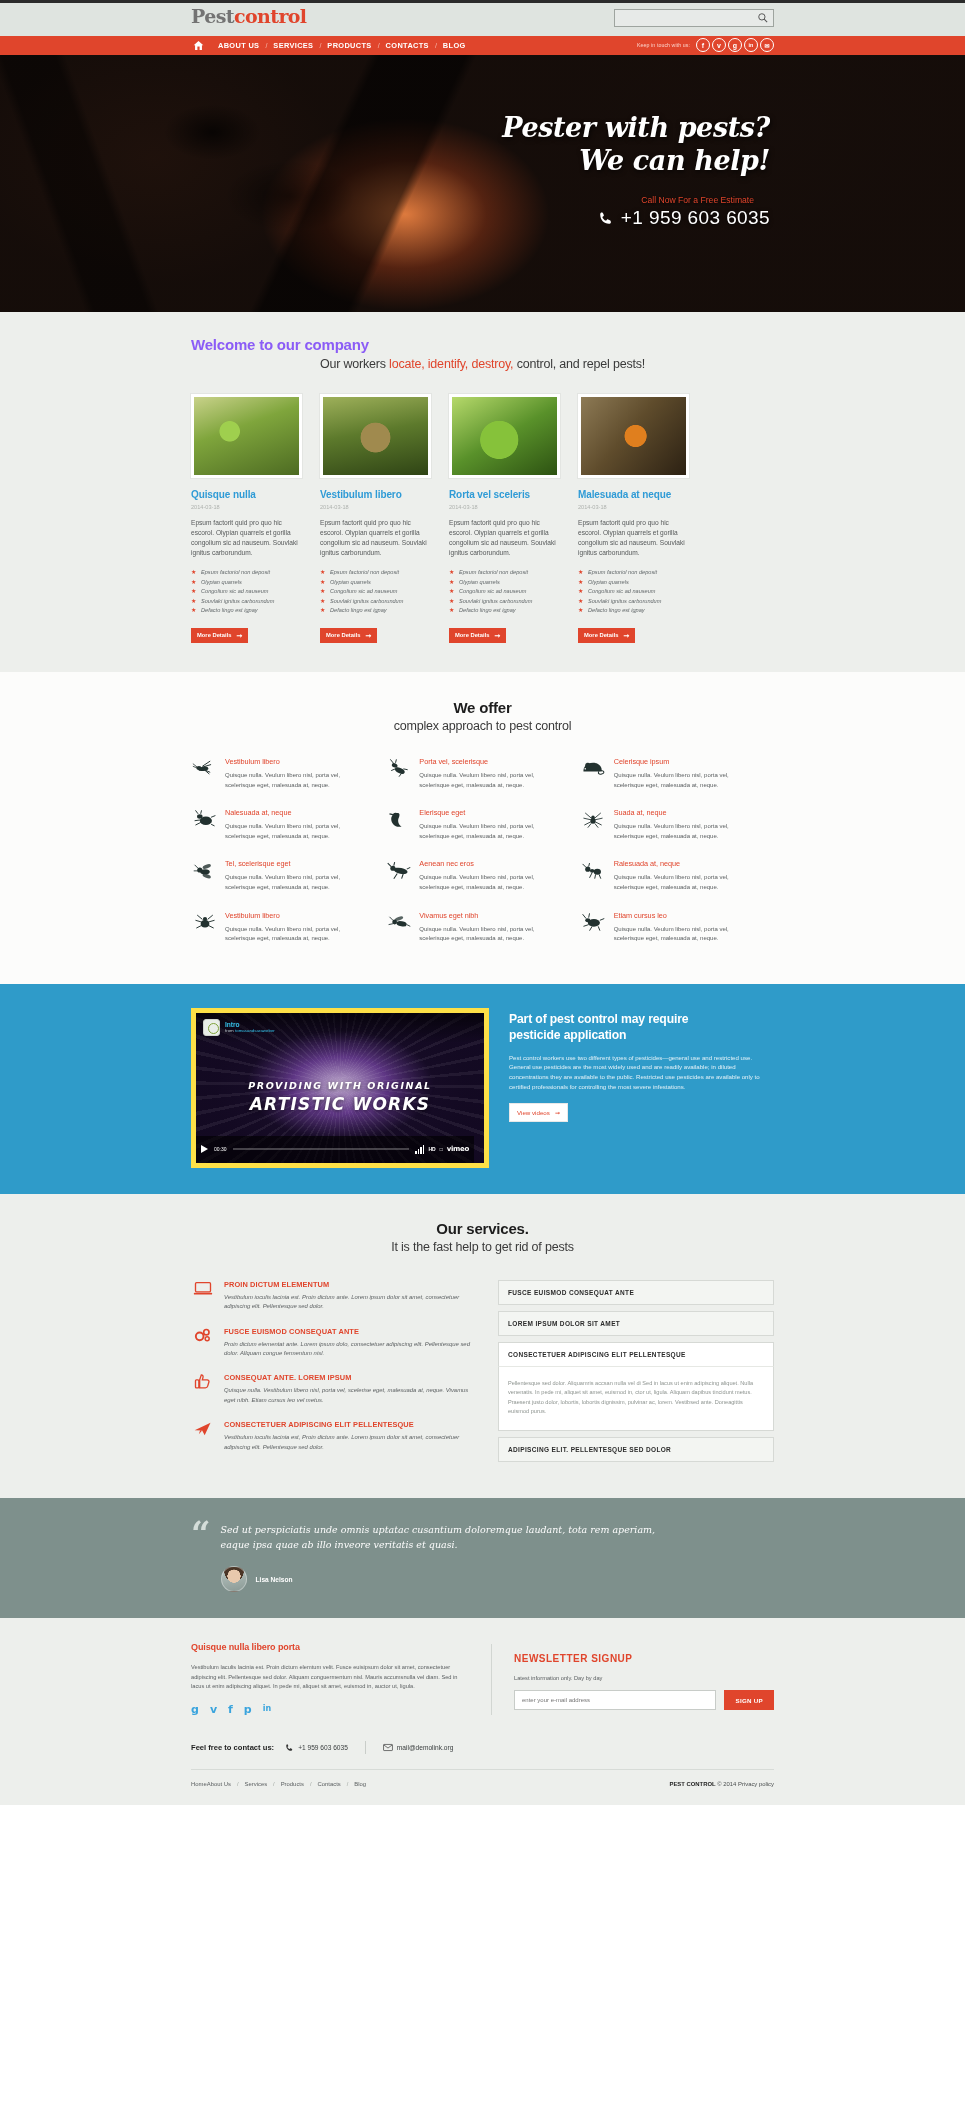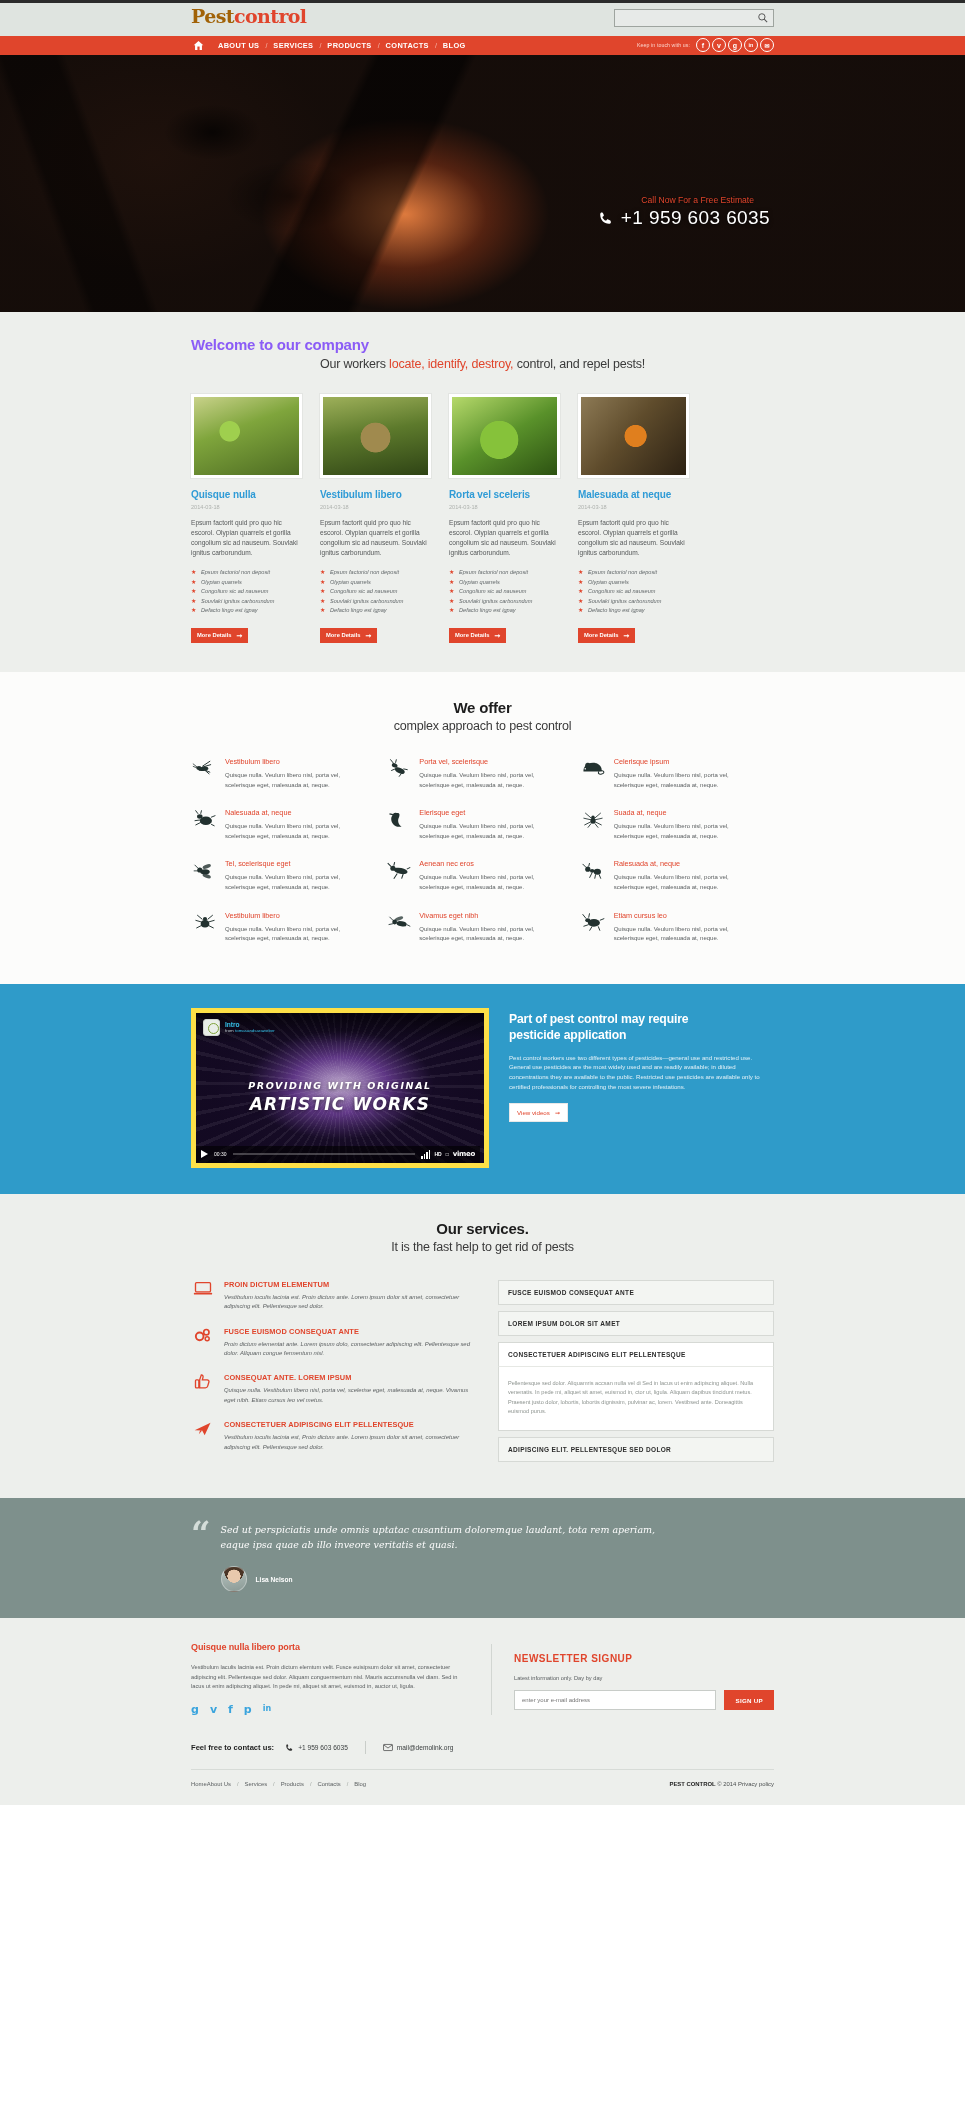"Pest" .logo .p1 { color: #a16207 -> #737373 }
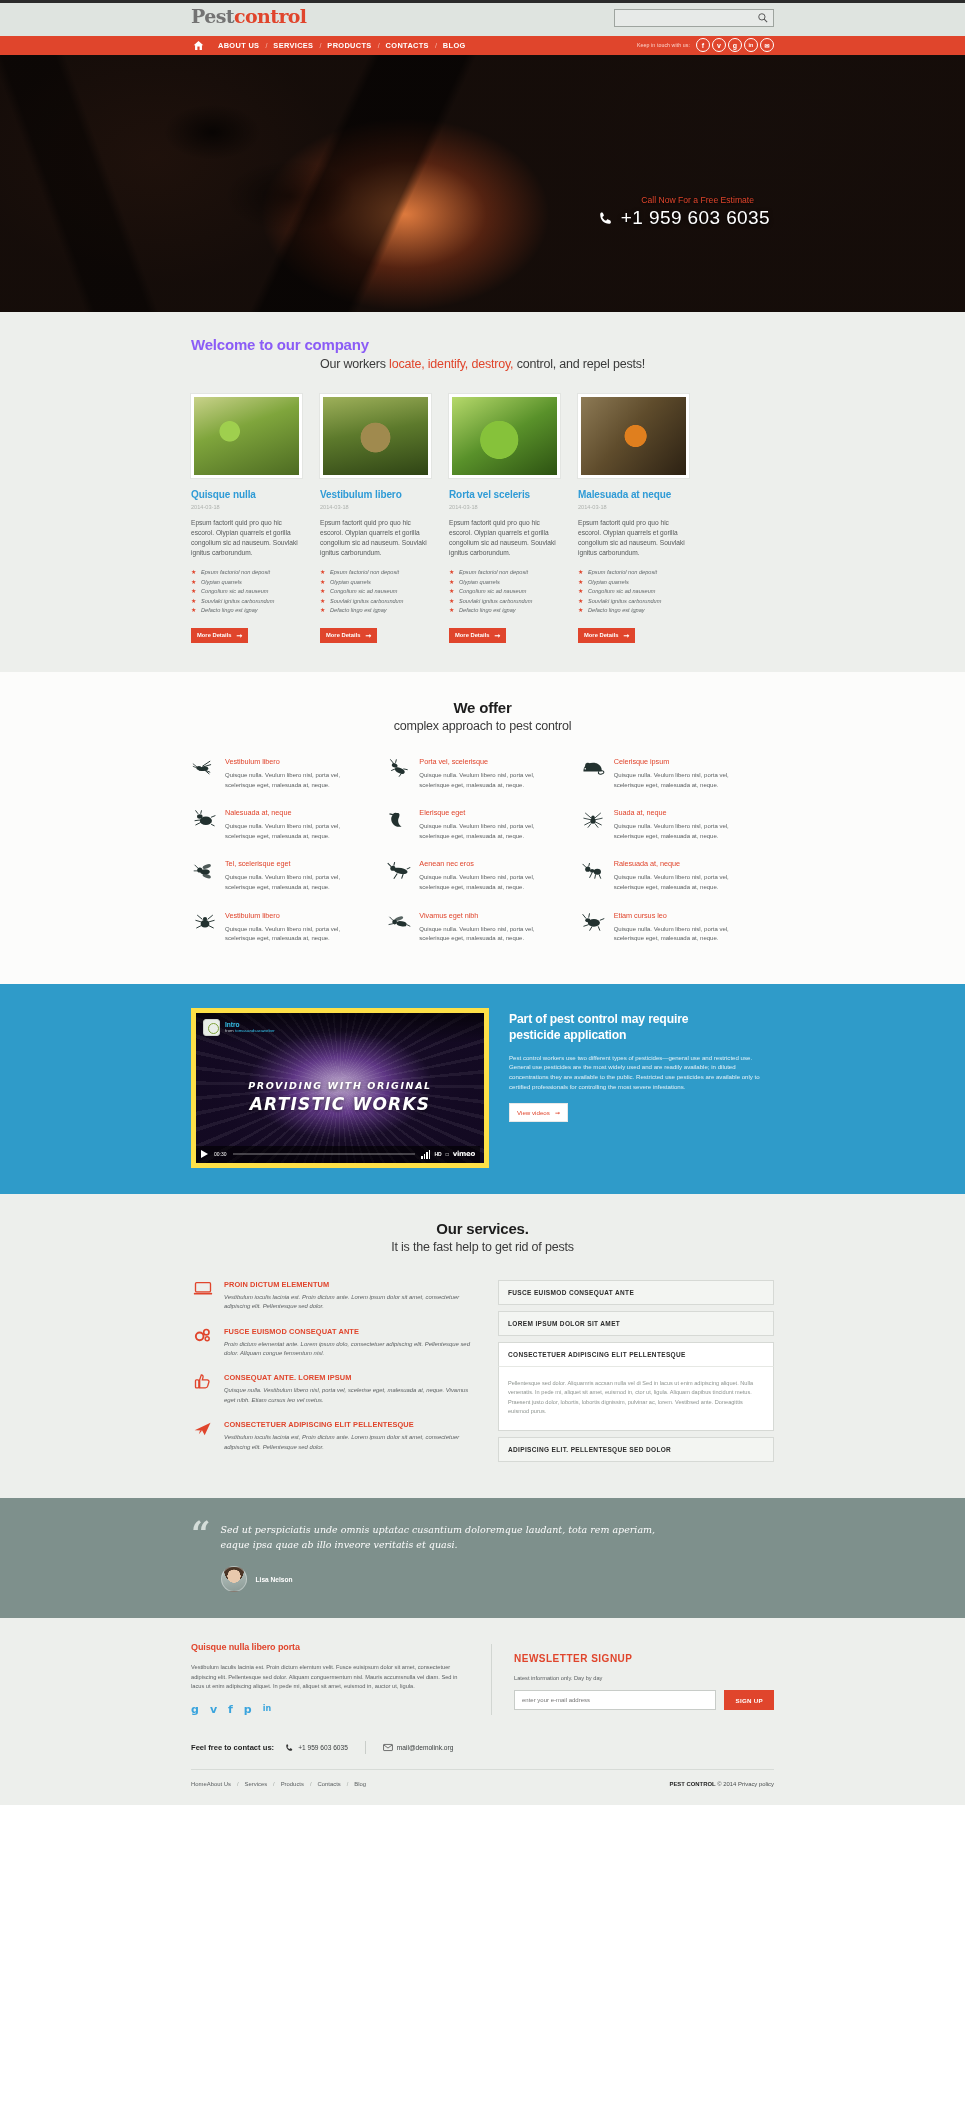"Pester with pests?" div.hero-title { html: none -> <div> <div>Pester with pests?</div> <div>We can help!</div> </div> }
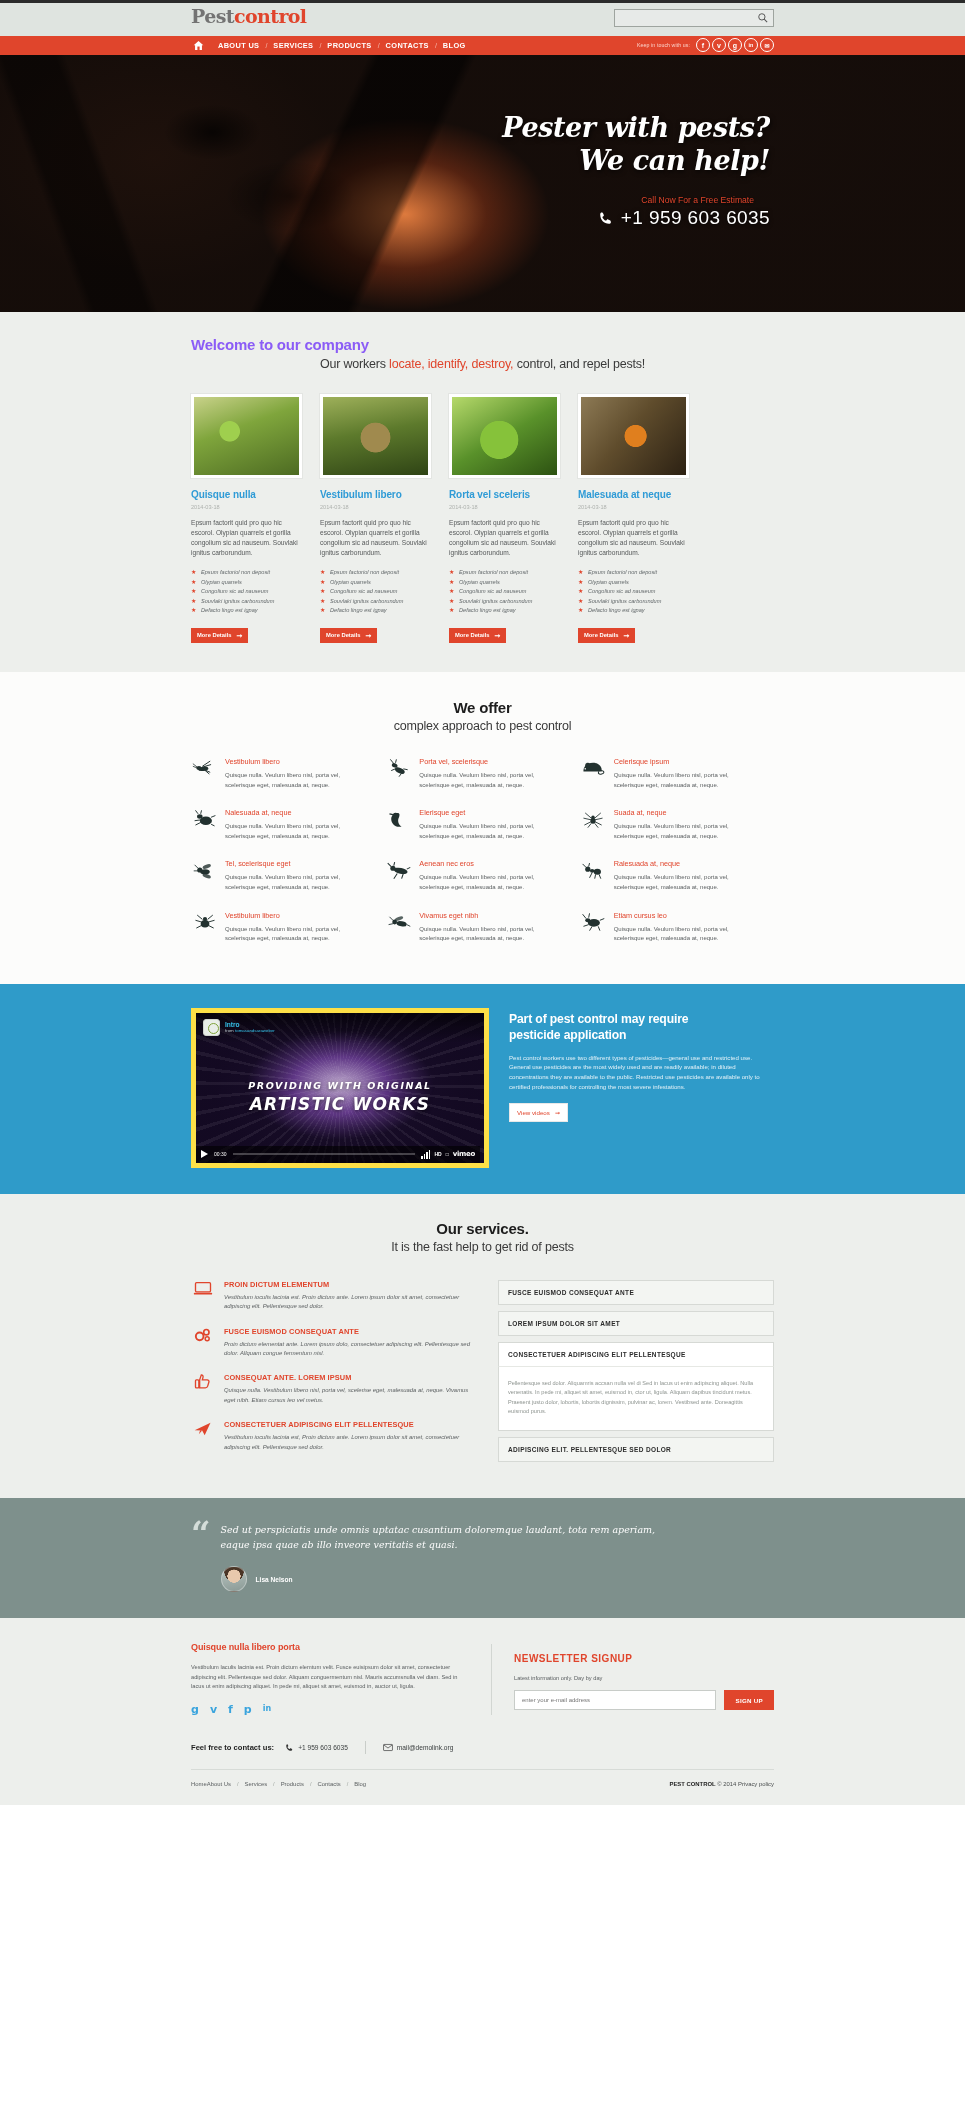"vimeo" .v-bar { height: 17px -> 27px; right: 4px -> 10px }
